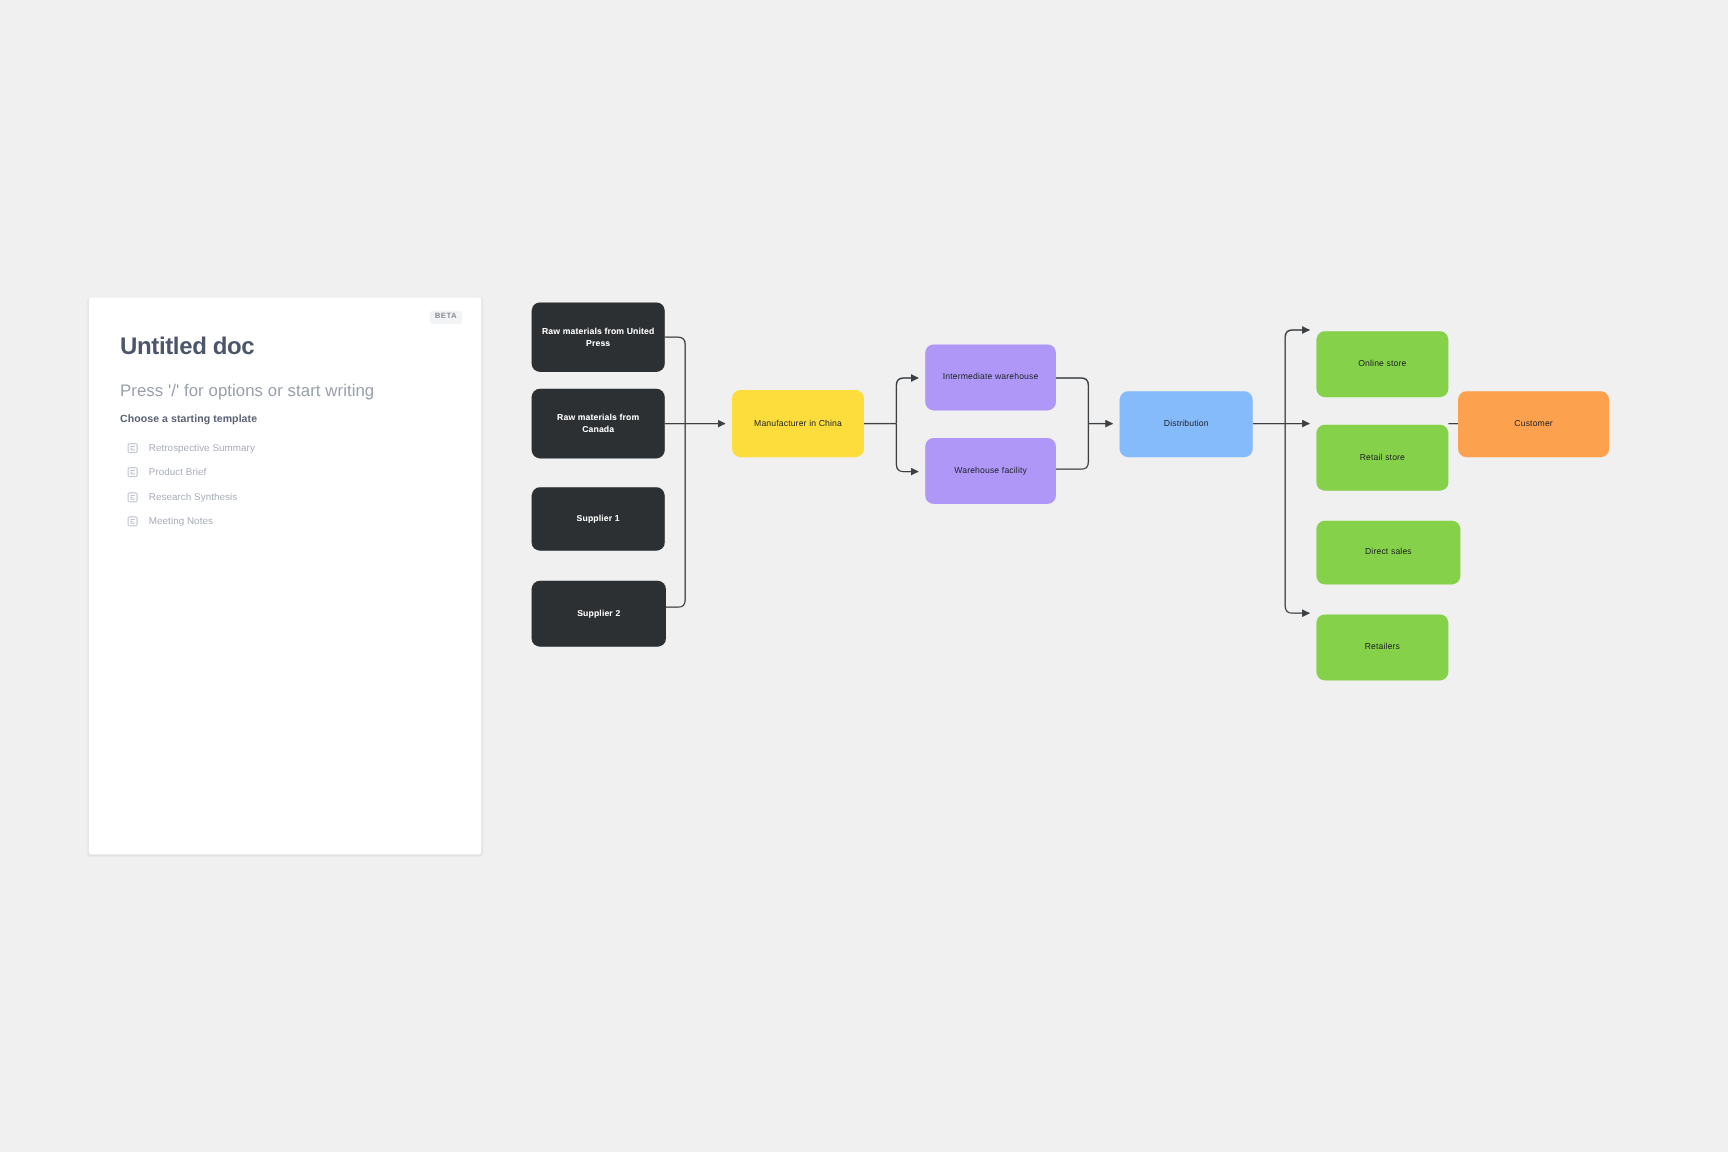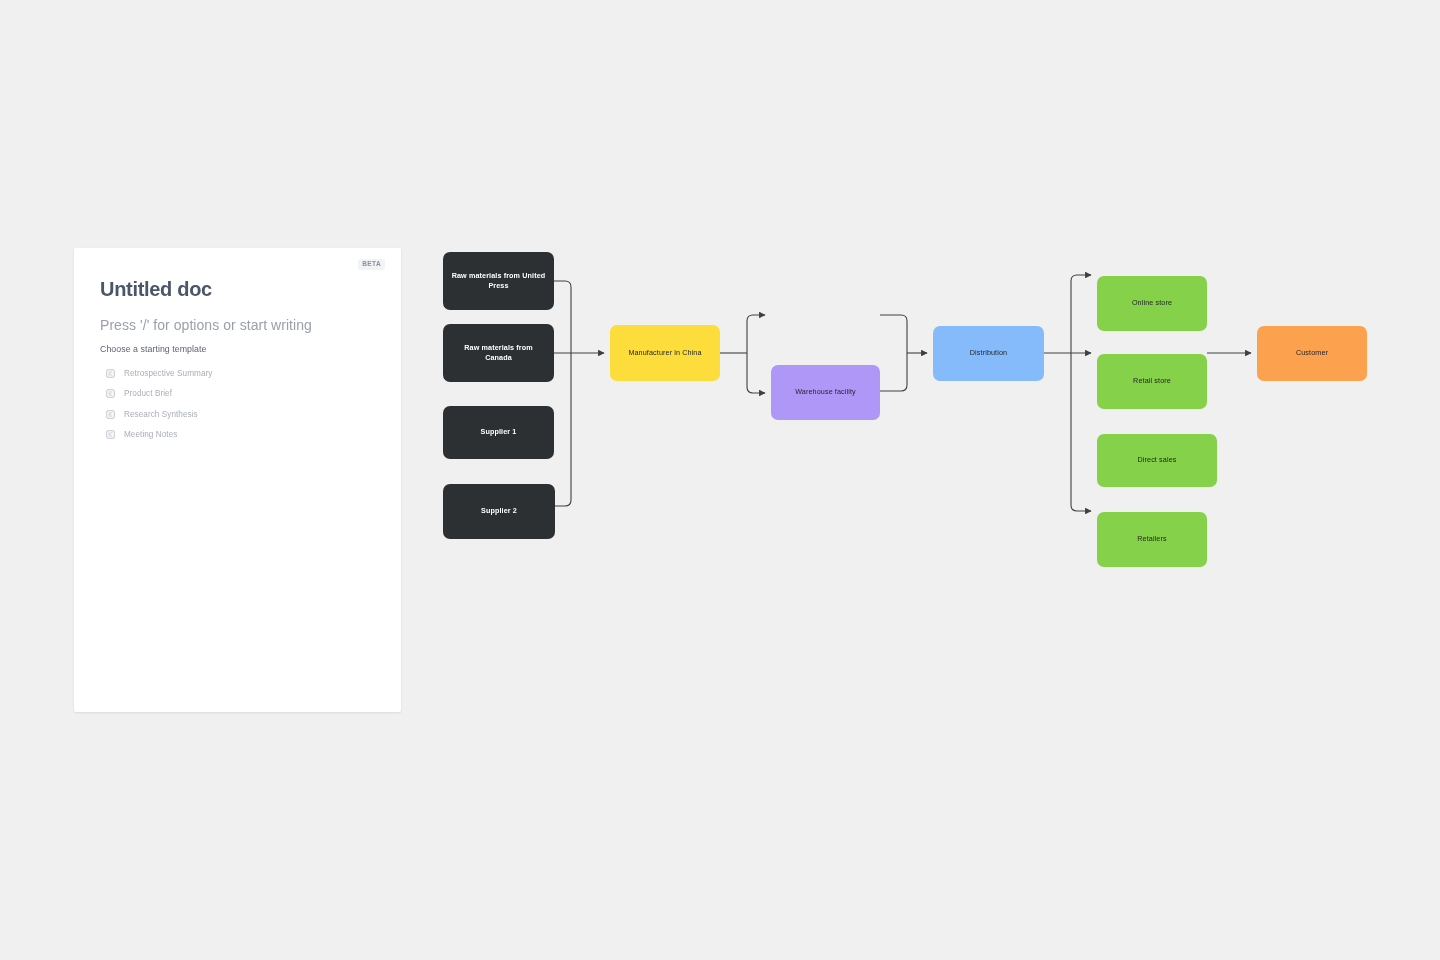"Intermediate warehouse" div.node { html: none -> <div>Intermediate warehouse</div> }
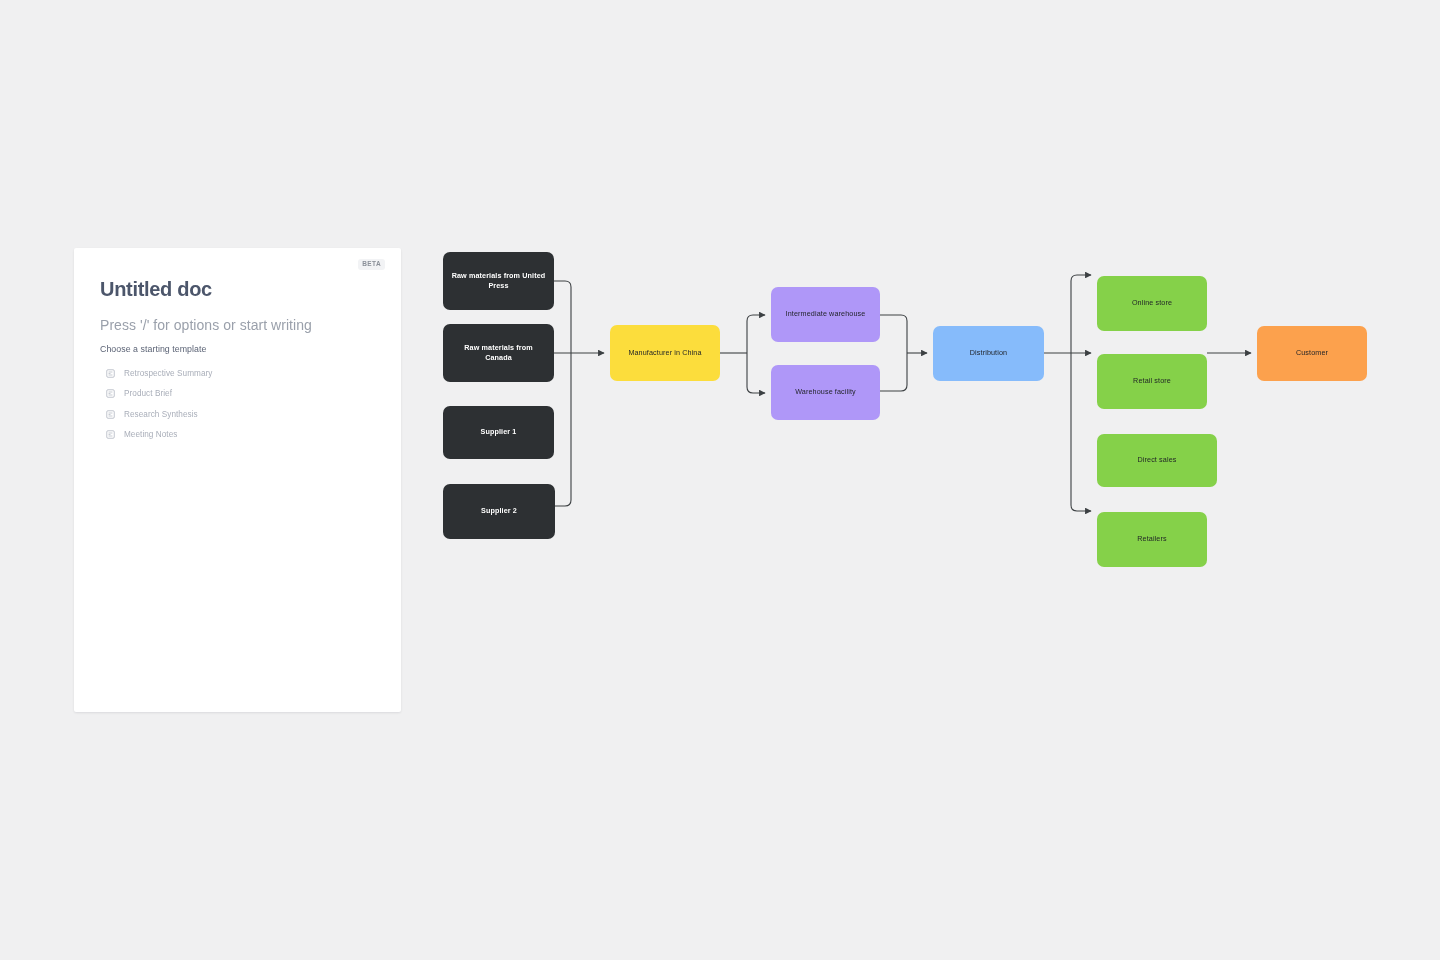"Choose a starting template" .doc-section-title { font-weight: 400 -> 700 }
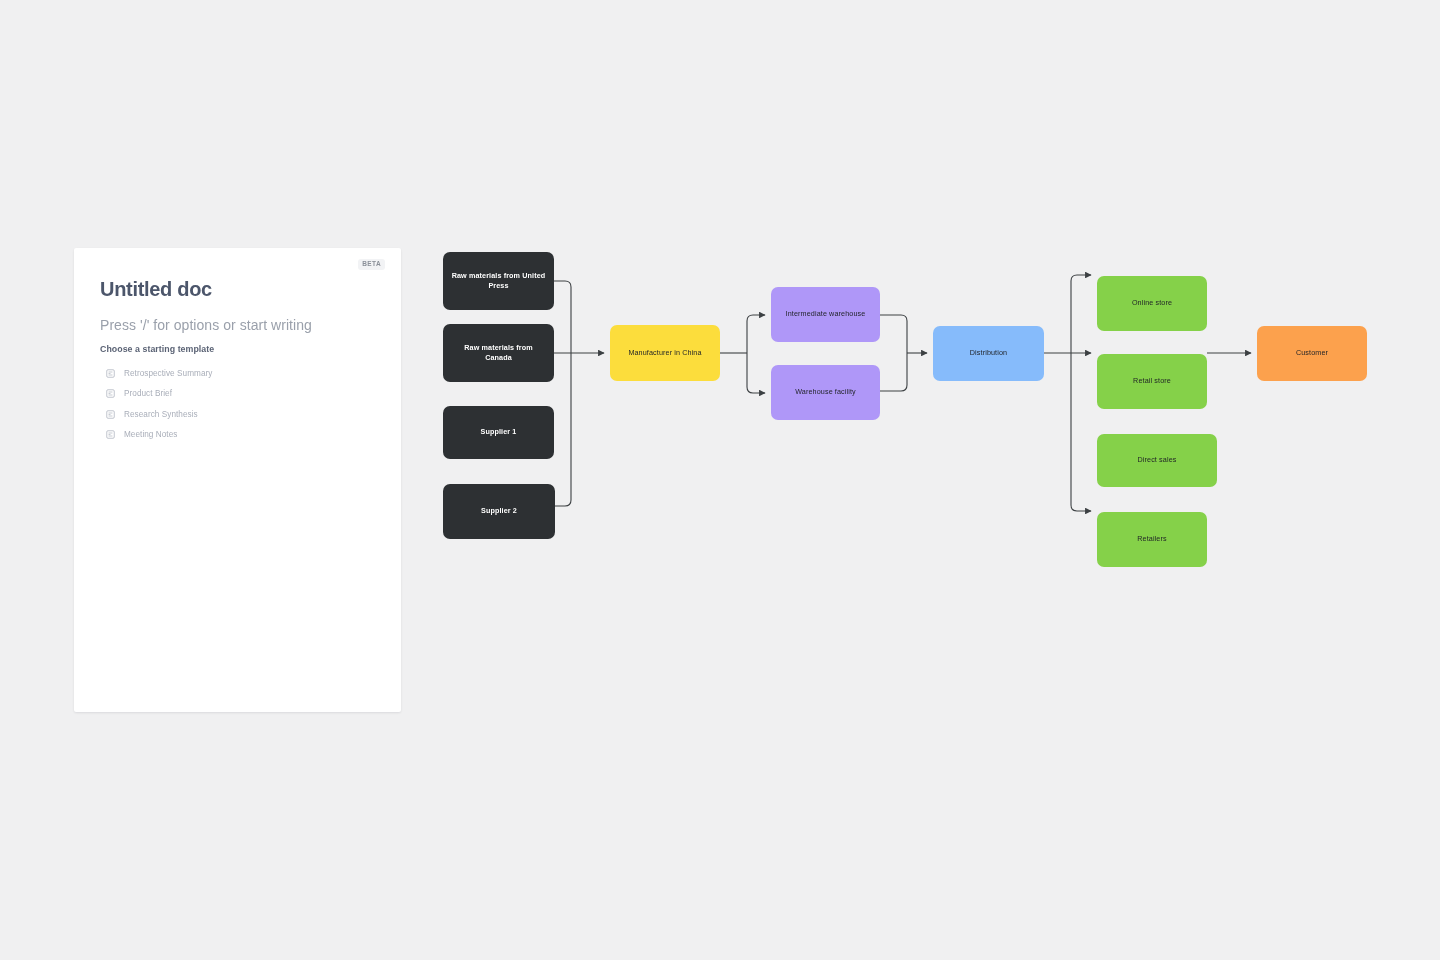"Customer" div.node { left: 1257px -> 1215px; width: 110px -> 126px }
